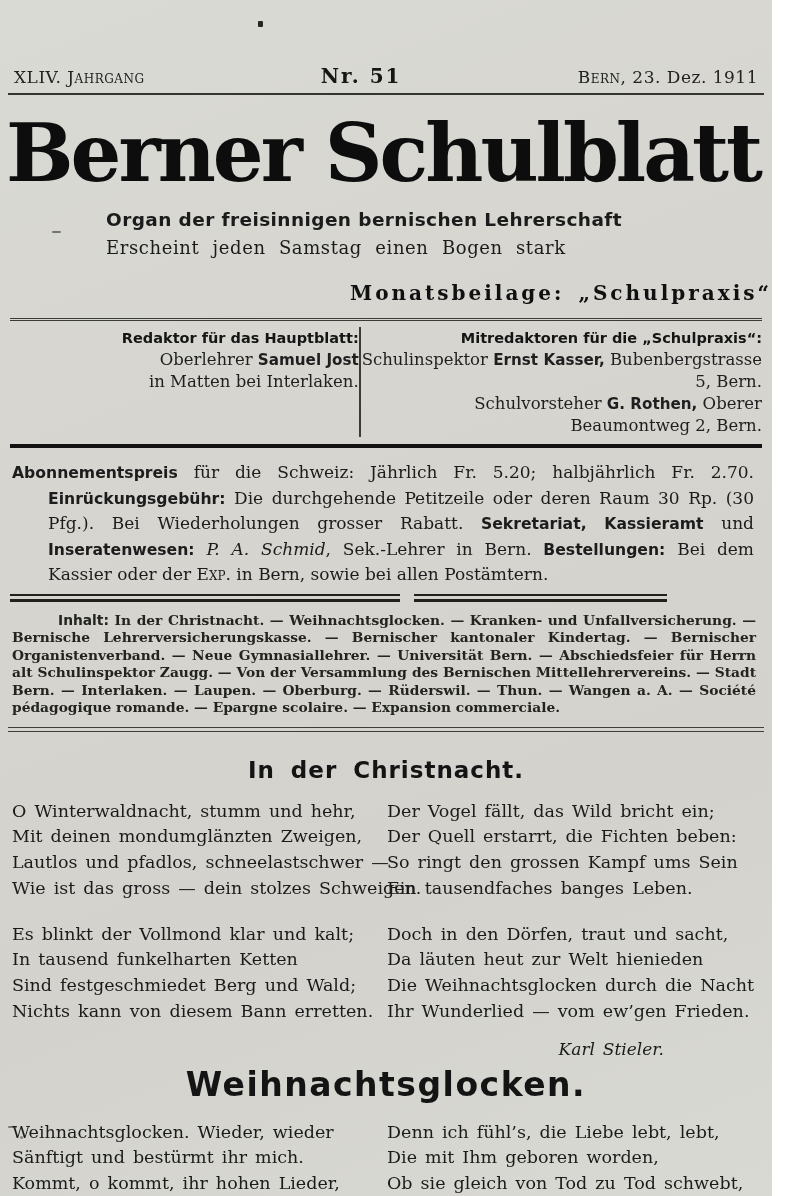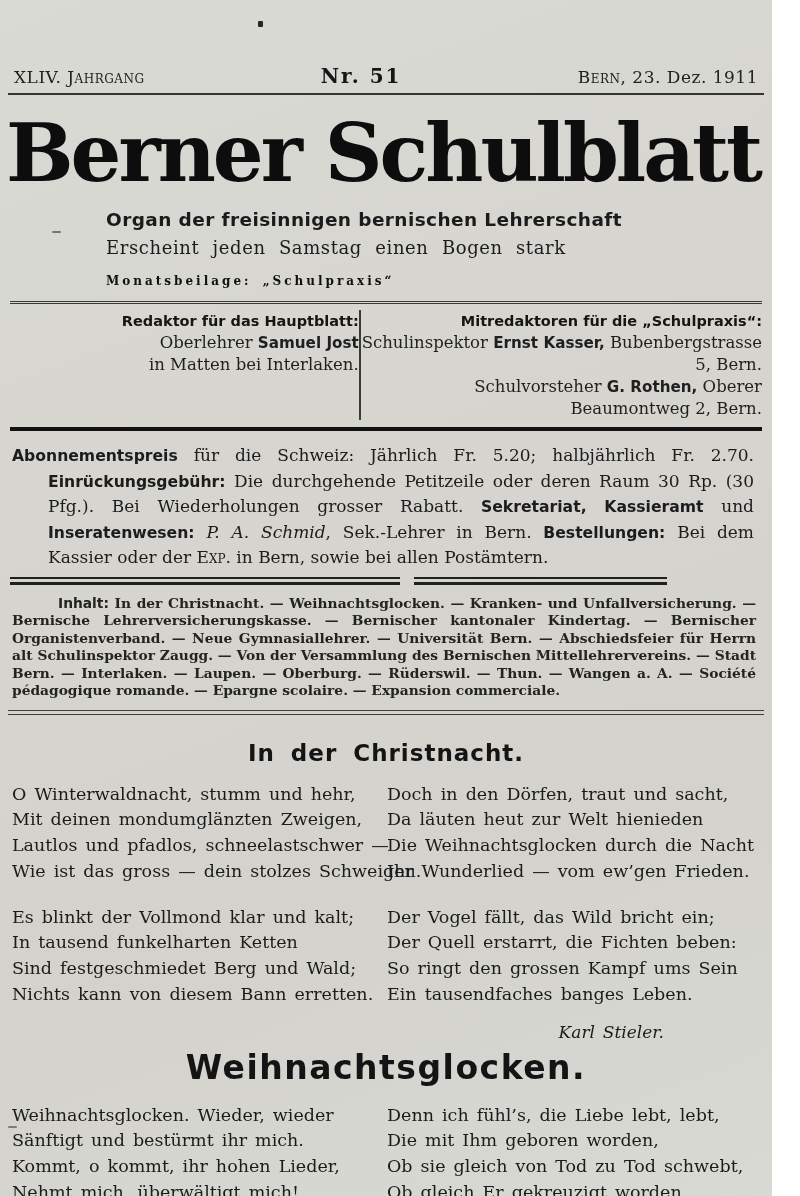"Monatsbeilage: „Schulpraxis“" .sub-supplement { font-size: 12px -> 20px; margin-top: 16px -> 23px; text-align: none -> right }
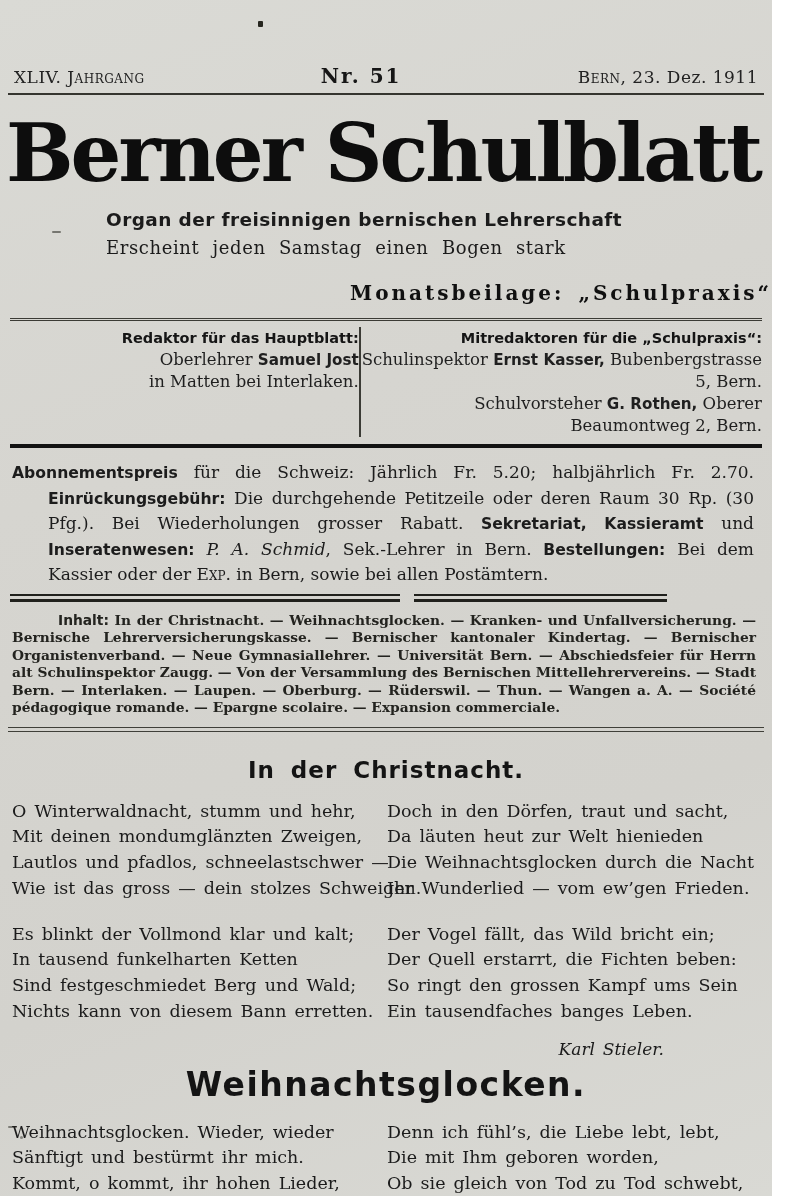"Doch in den Dörfen, traut" div.stanza { order: before "Der Vogel fällt, das Wild" -> after "Der Vogel fällt, das Wild" }
